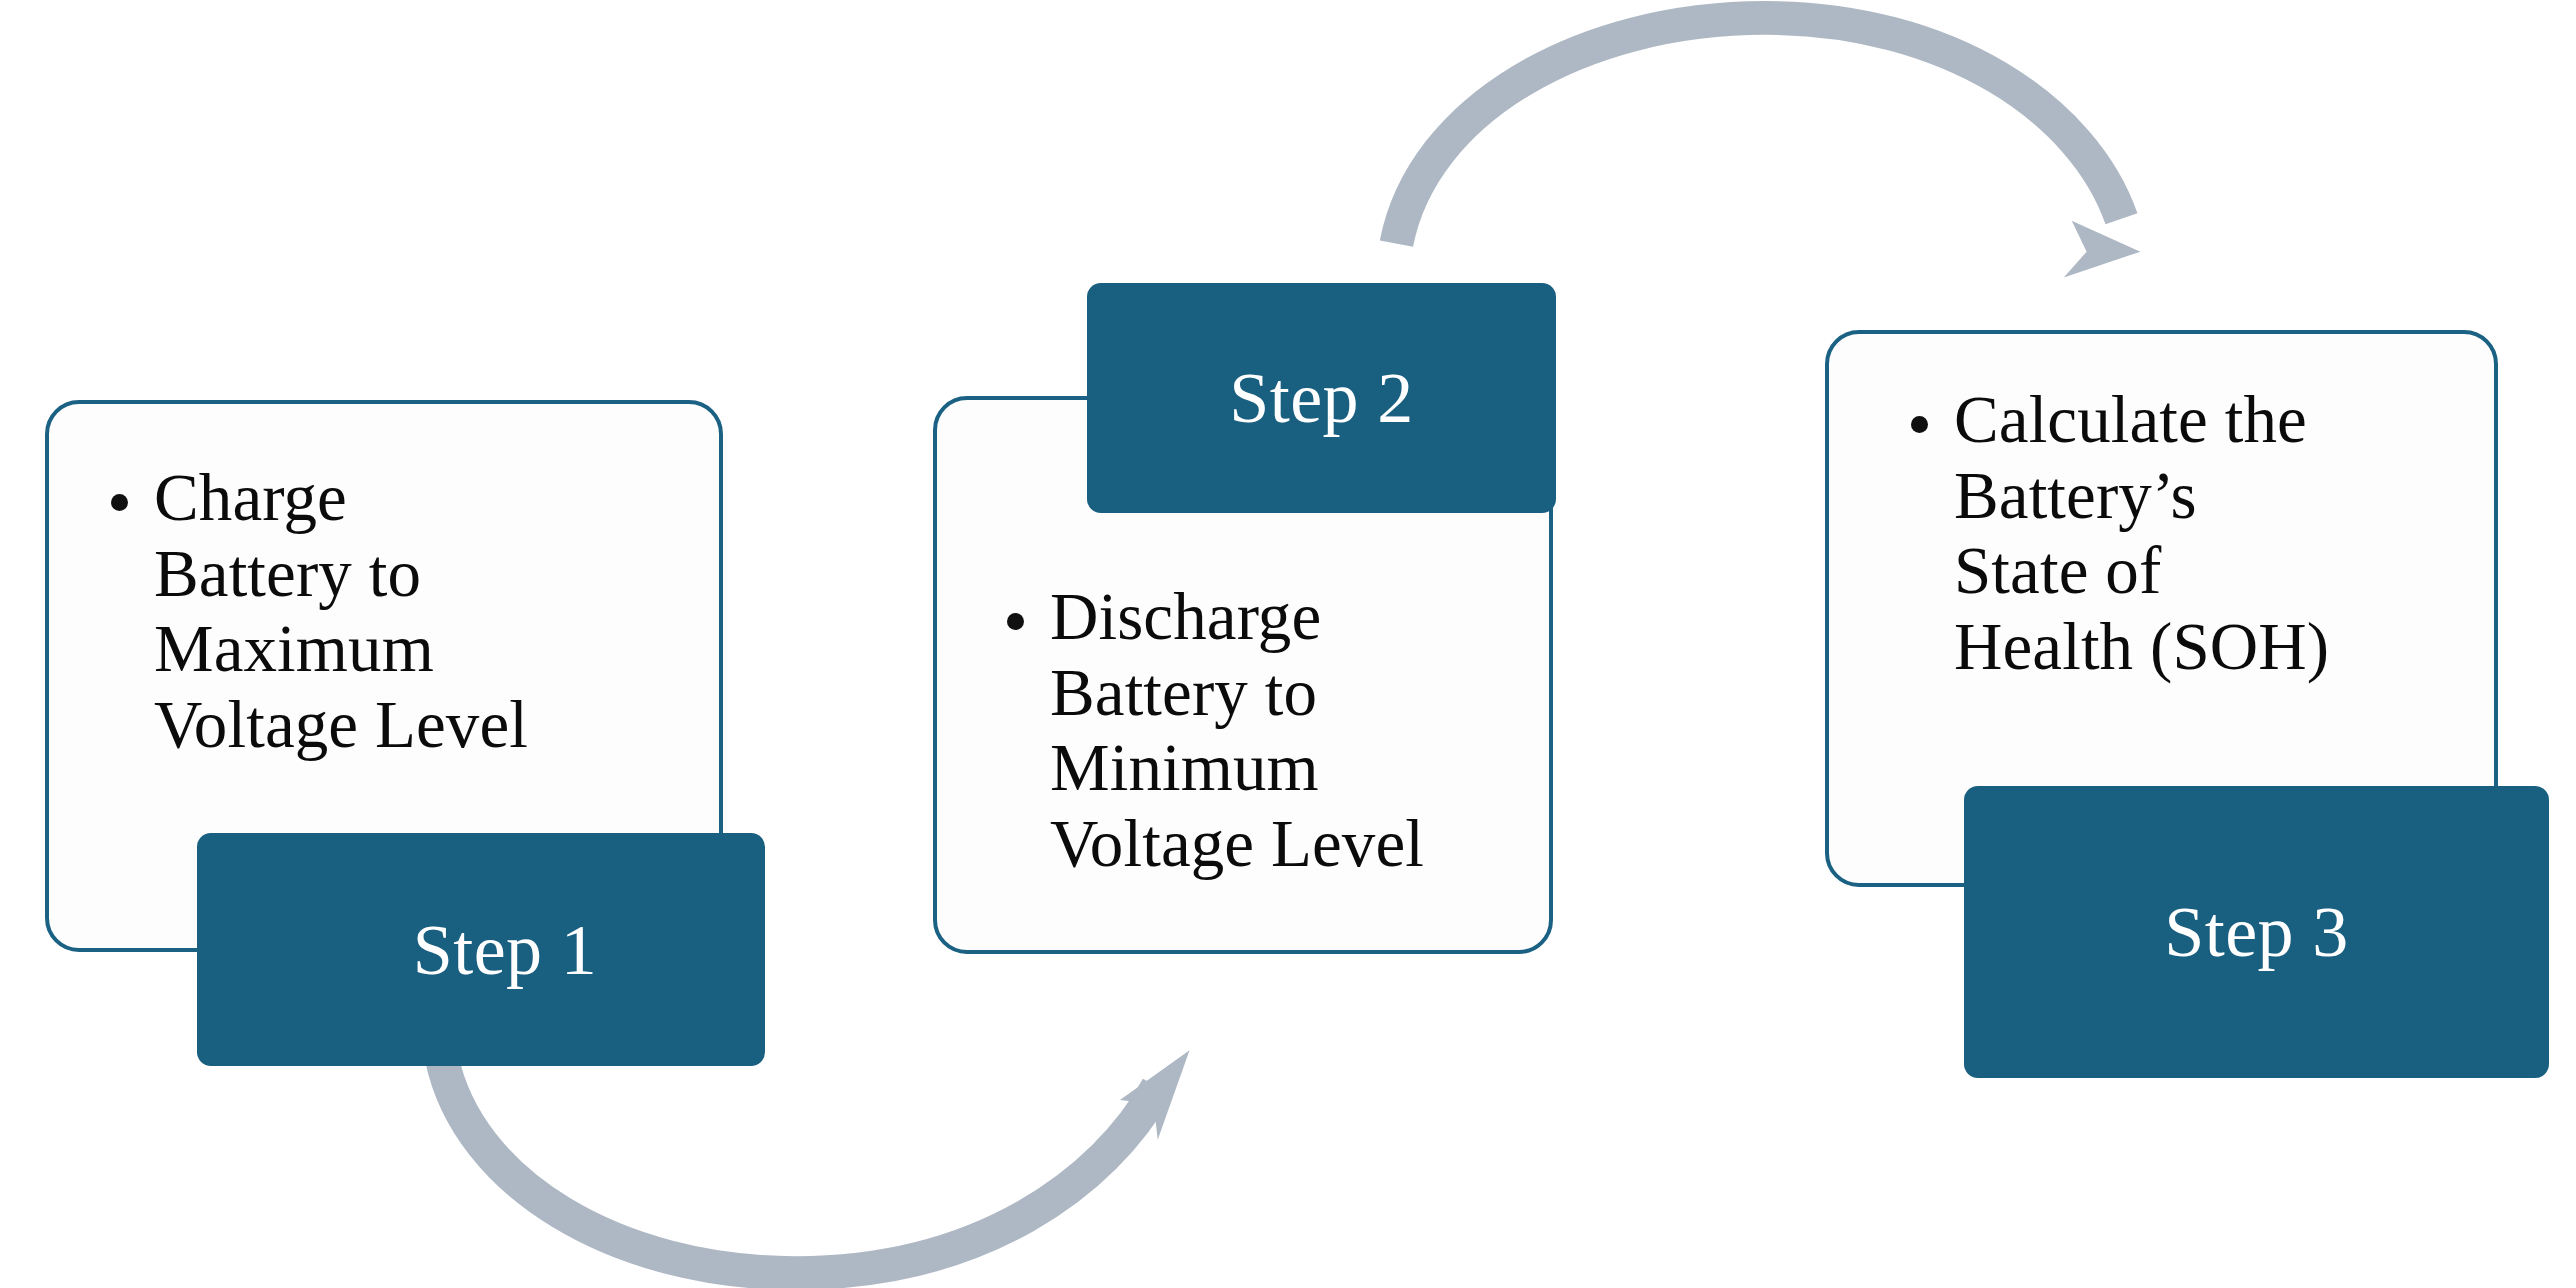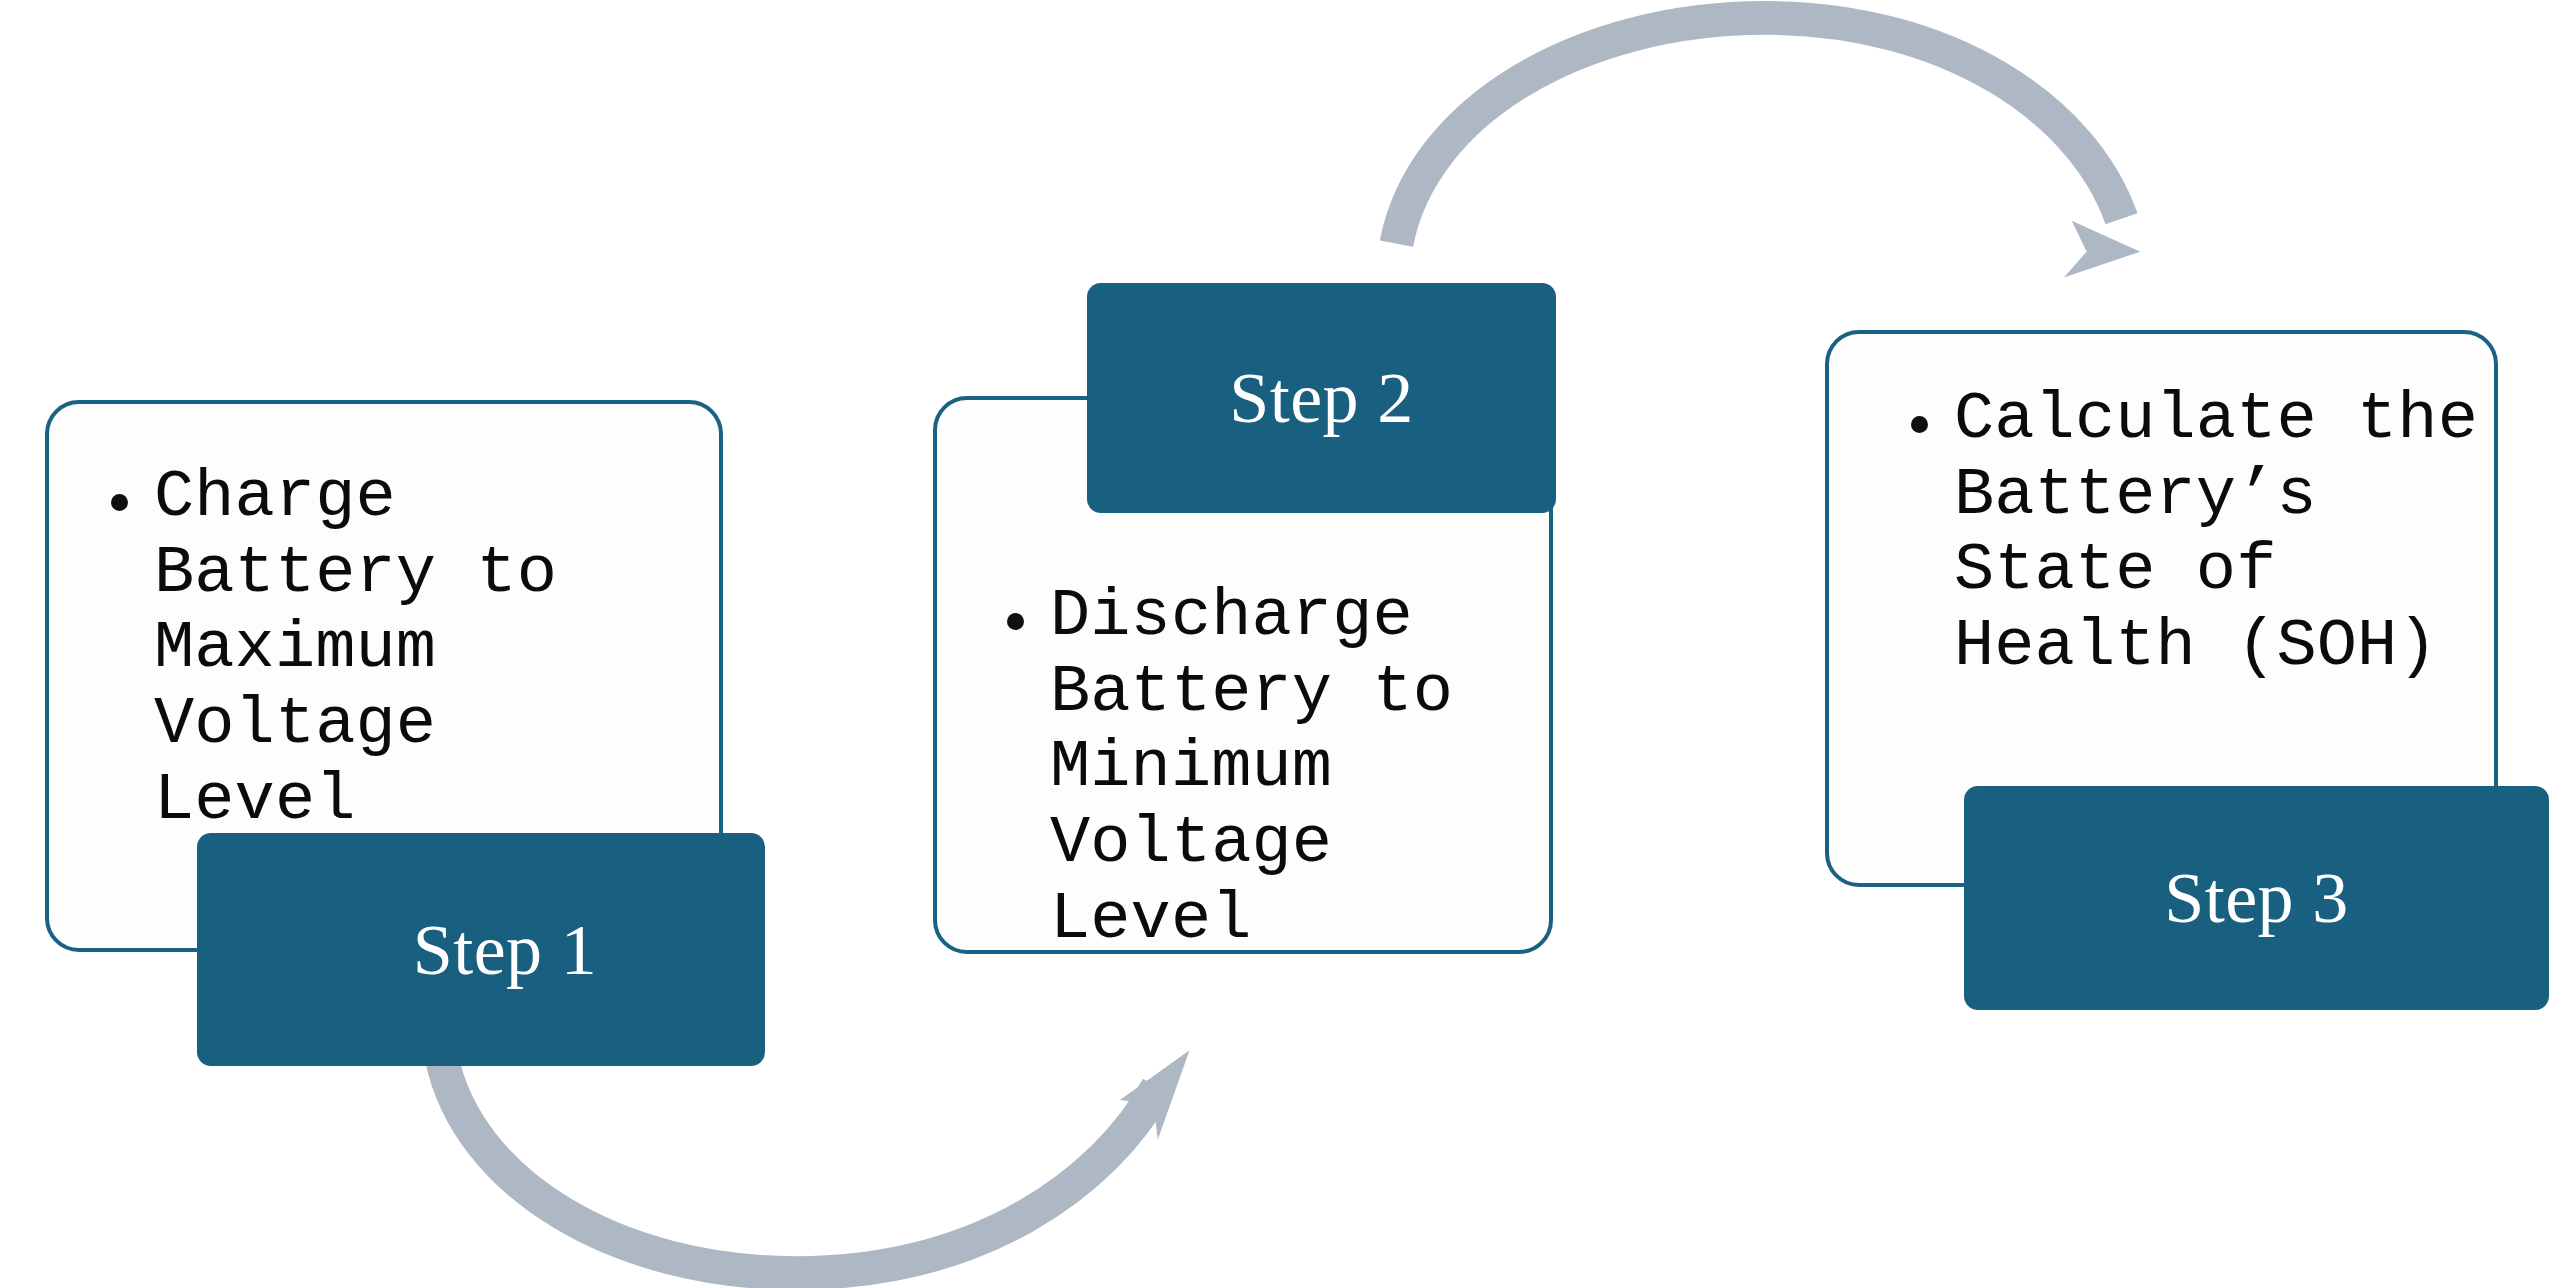"Calculate the" .card-text { font-family: Liberation Mono, monospace -> none }
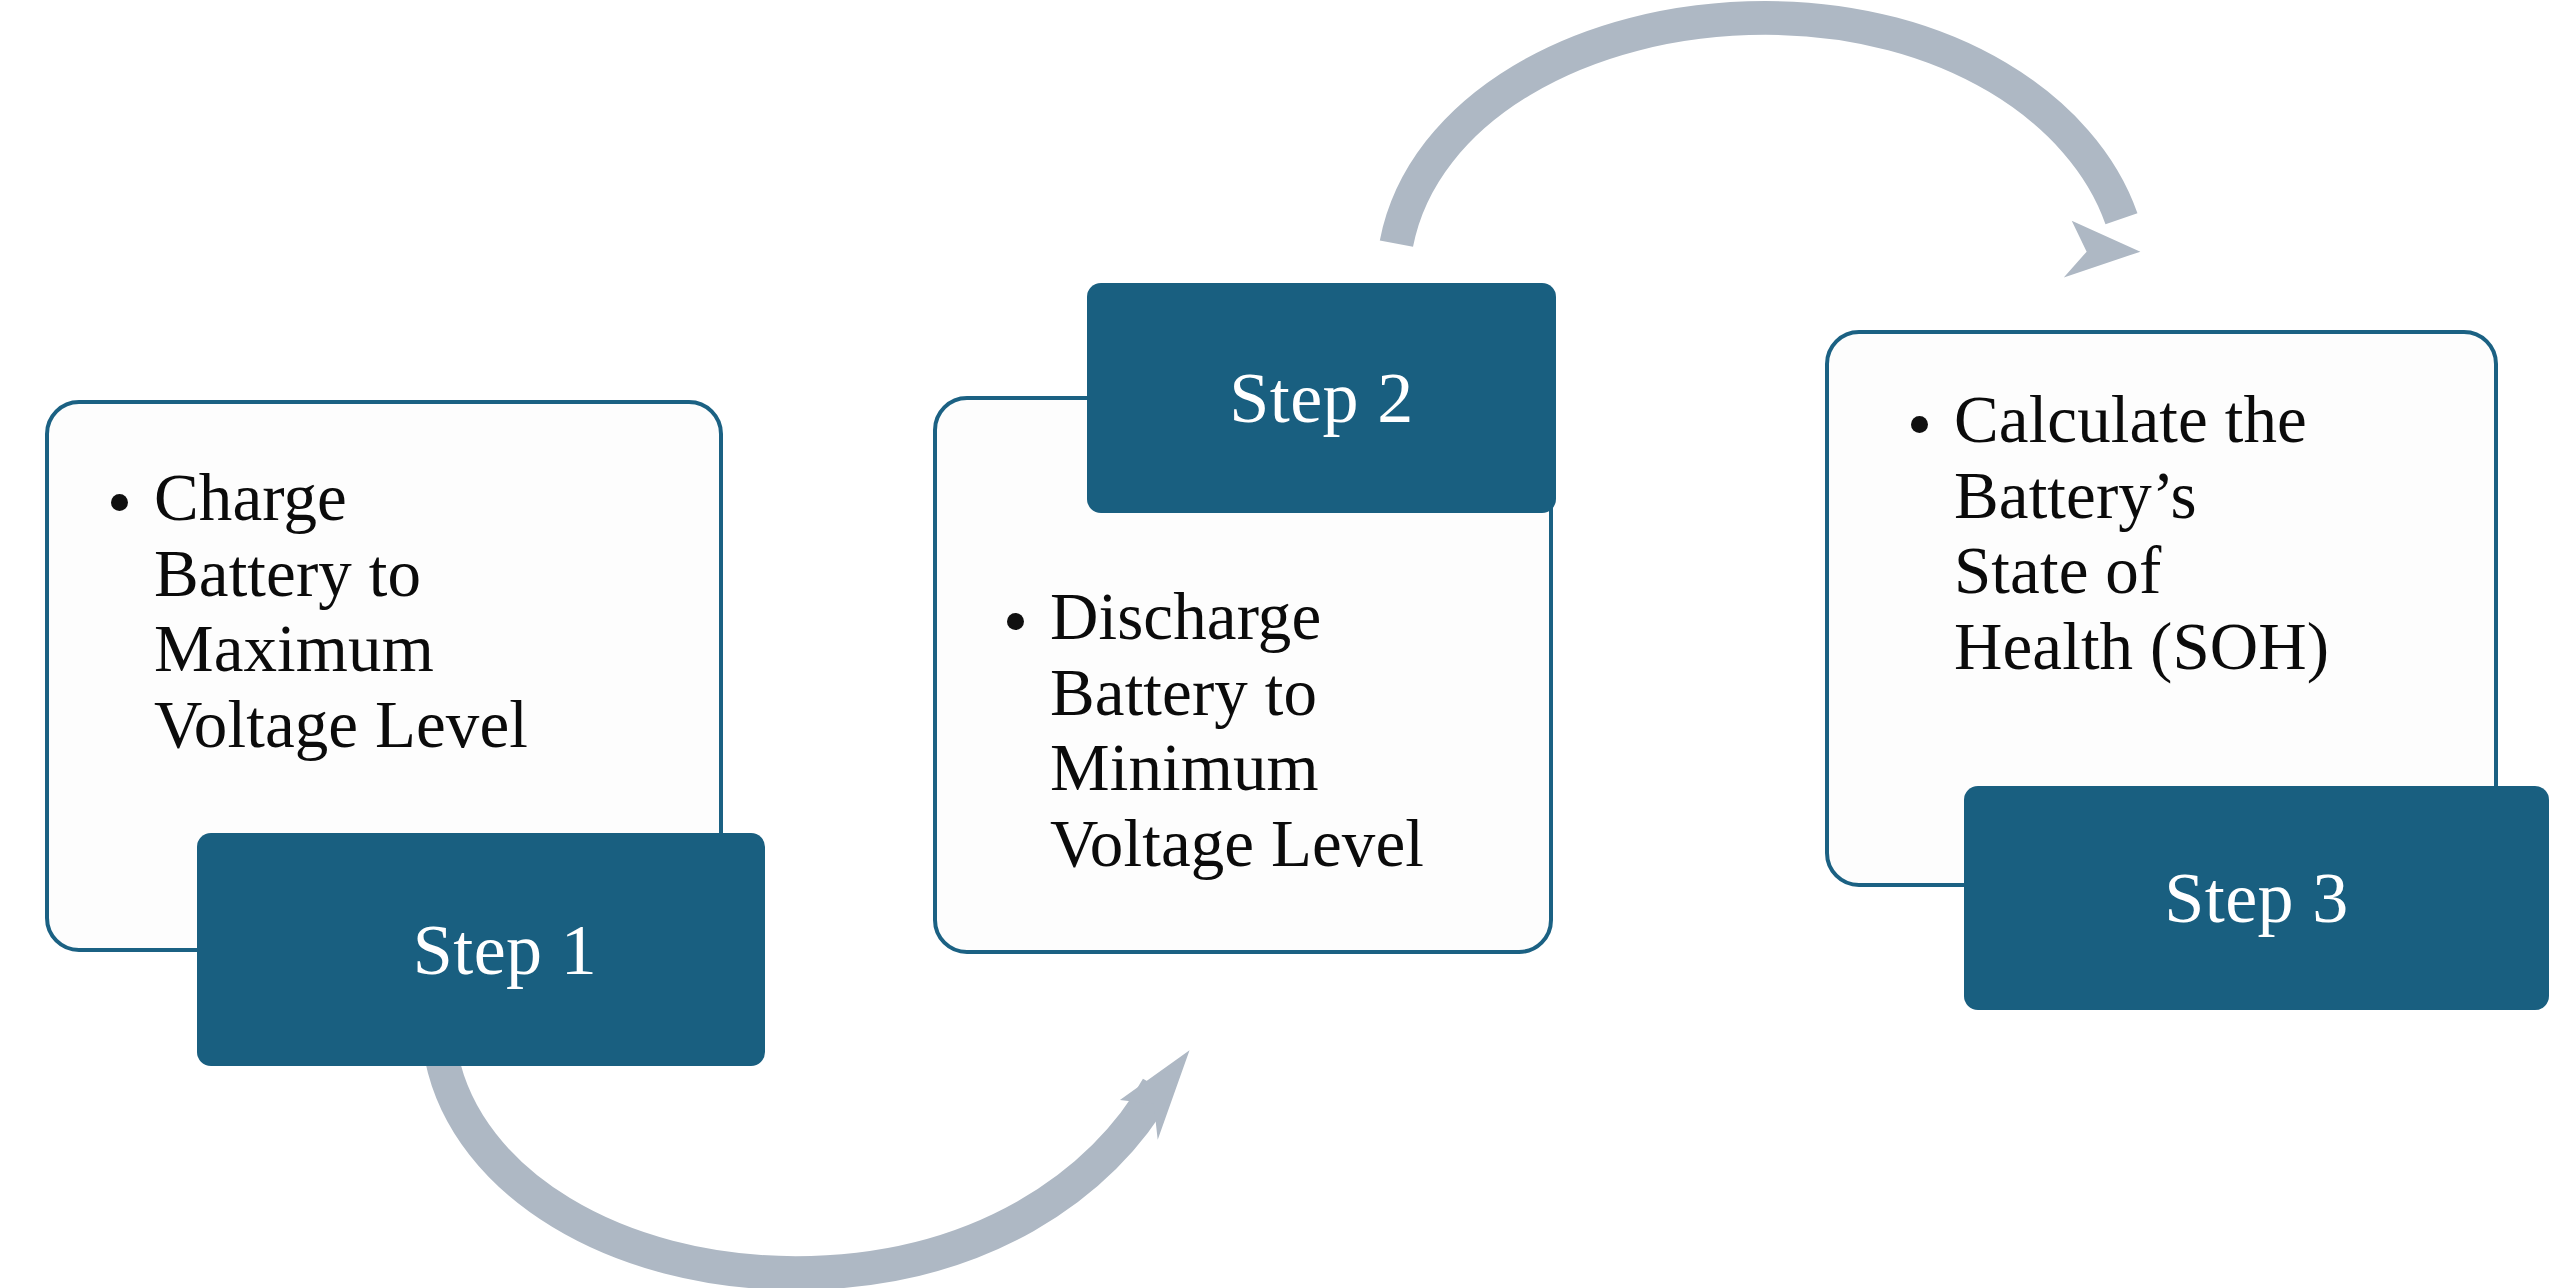"Step 3" #badge-3 { height: 224px -> 292px }
